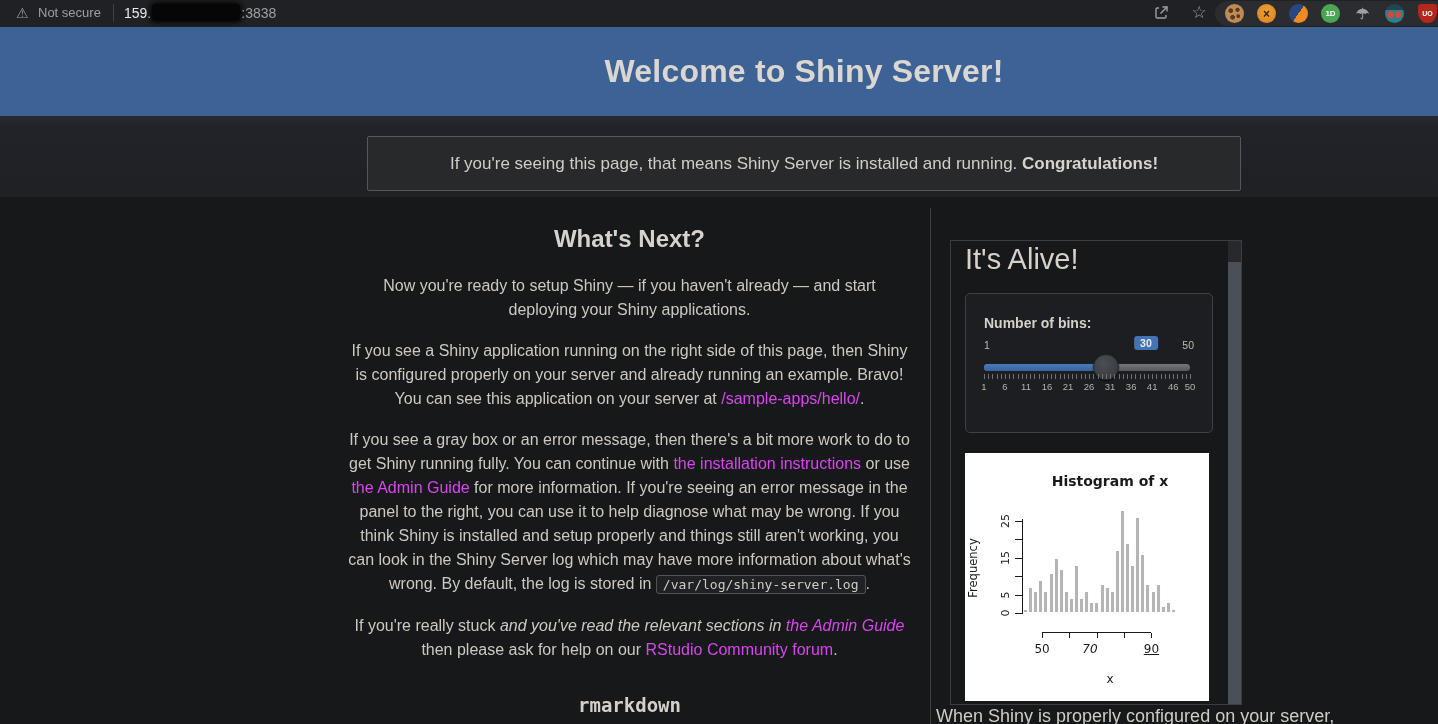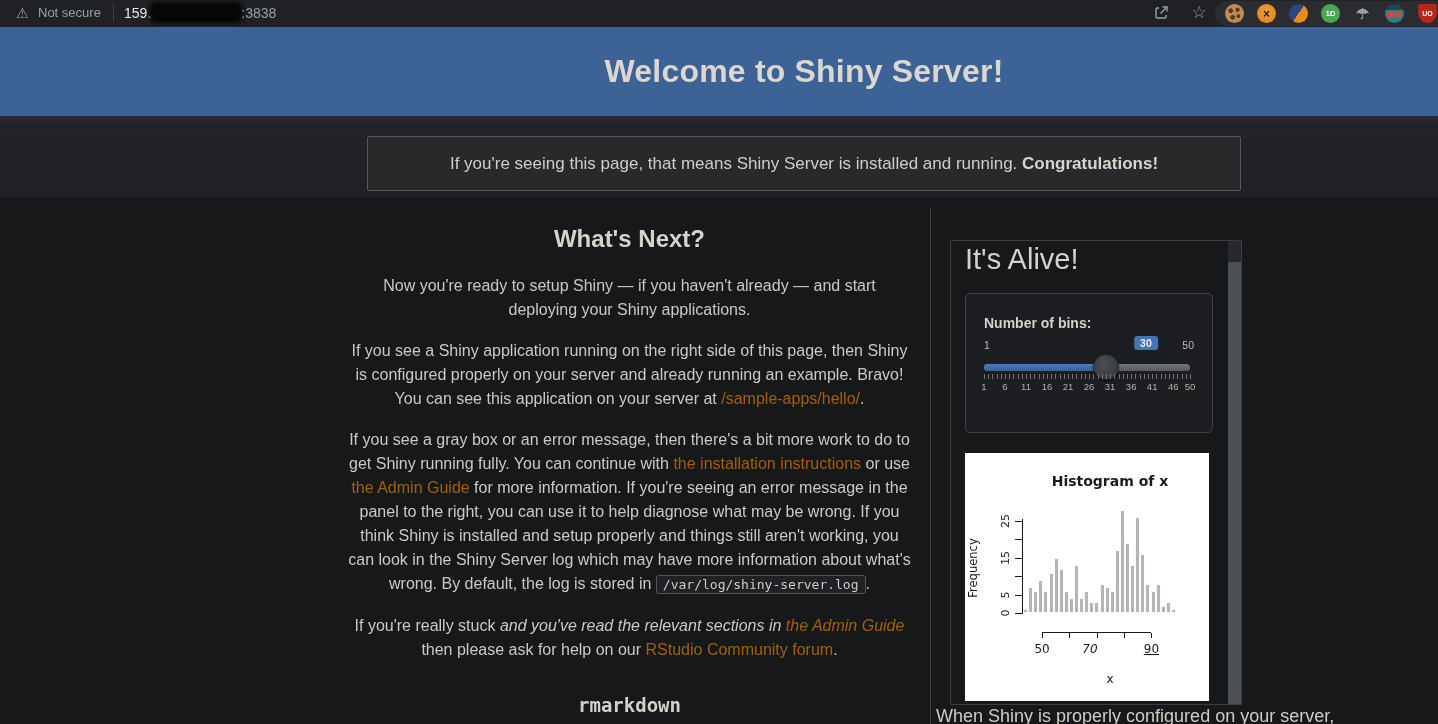"/sample-apps/hello/" .leftcol a { color: #a16207 -> #d946ef }
